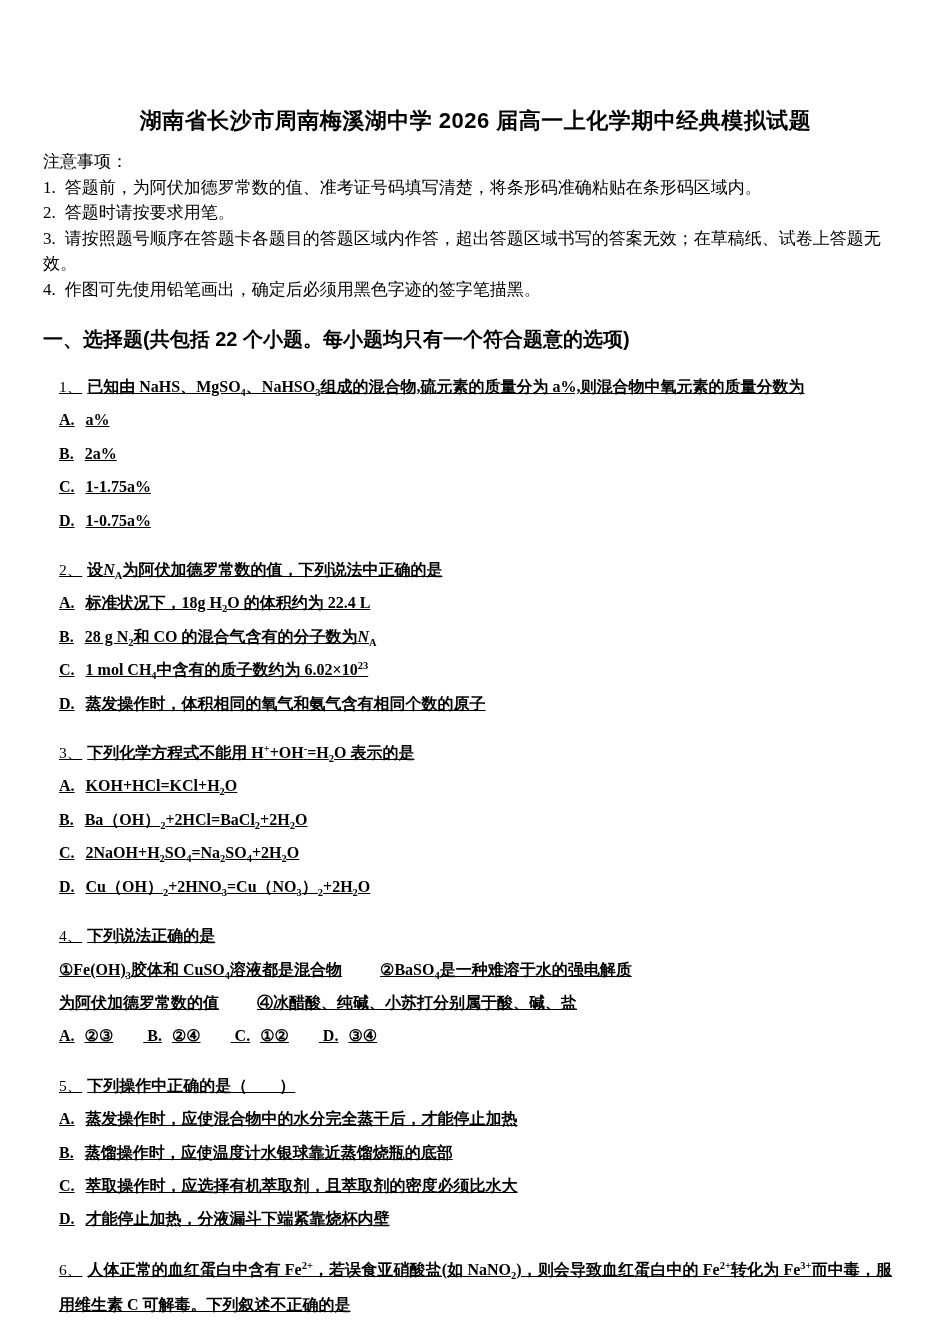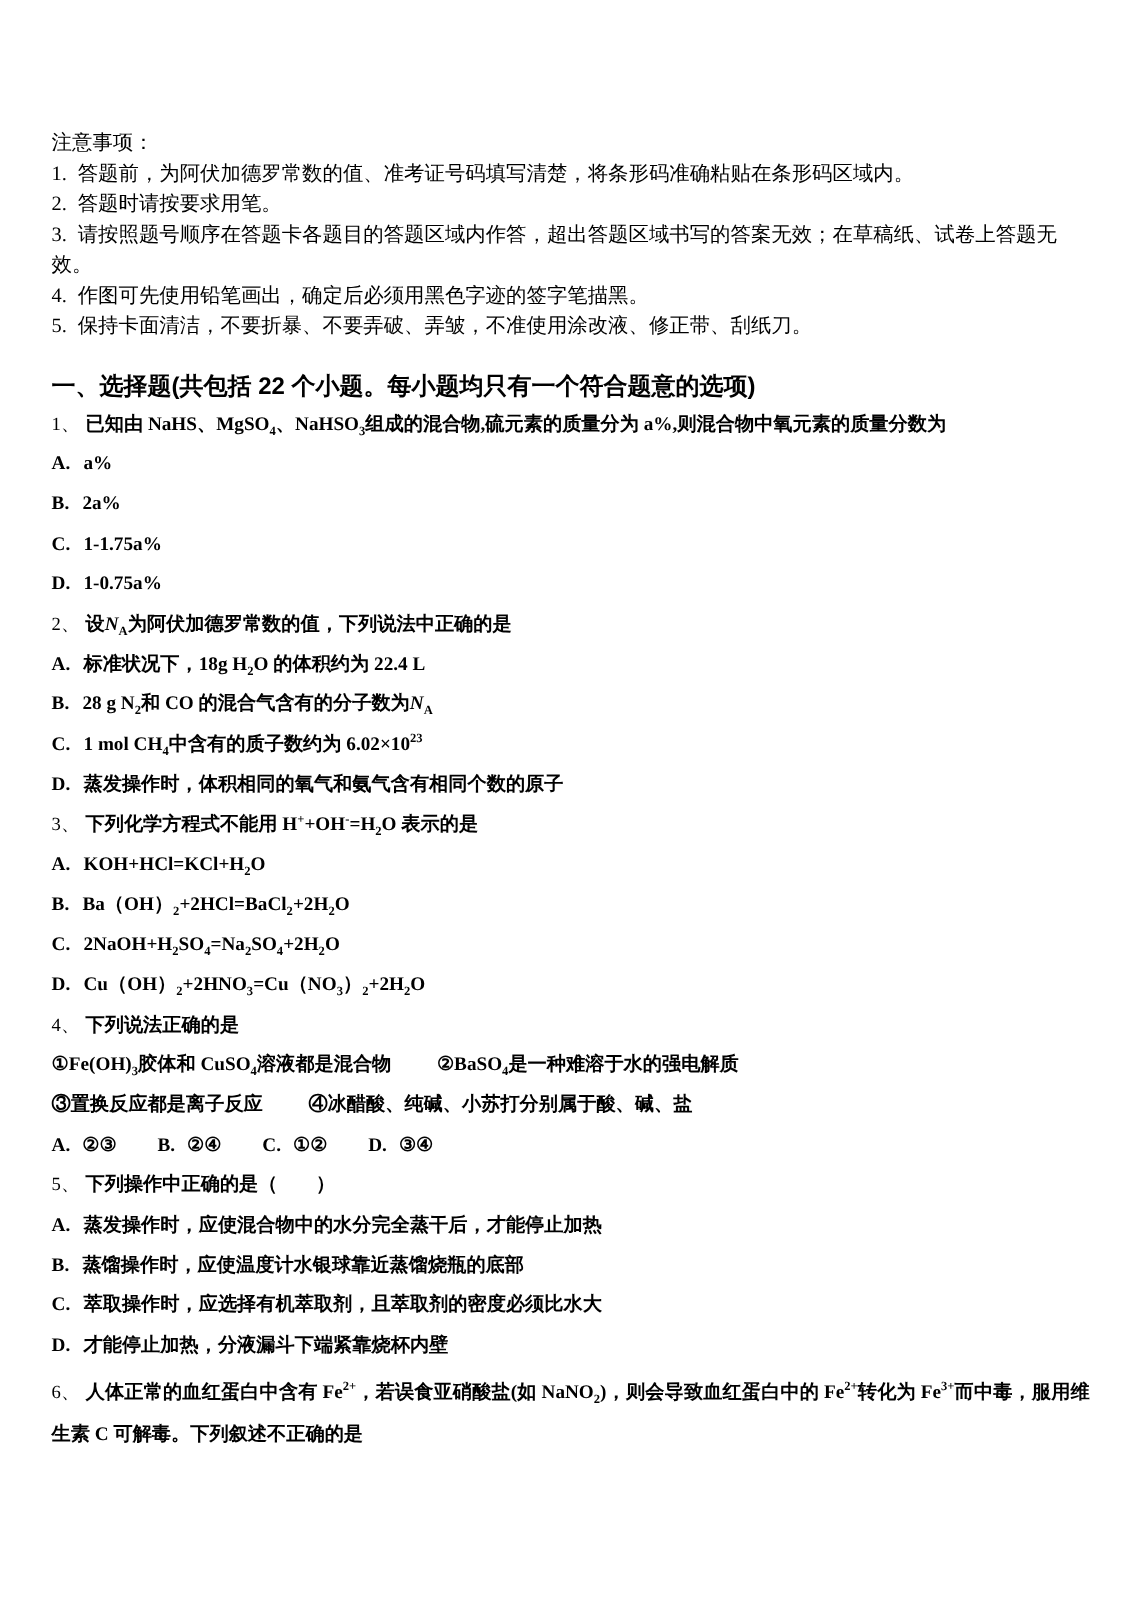"湖南省长沙市周南梅溪湖中学 2026 届高一上化学期中经典模拟试题" h1.title { html: none -> <h1>湖南省长沙市周南梅溪湖中学 2026 届高一上化学期中经典模拟试题</h1> }
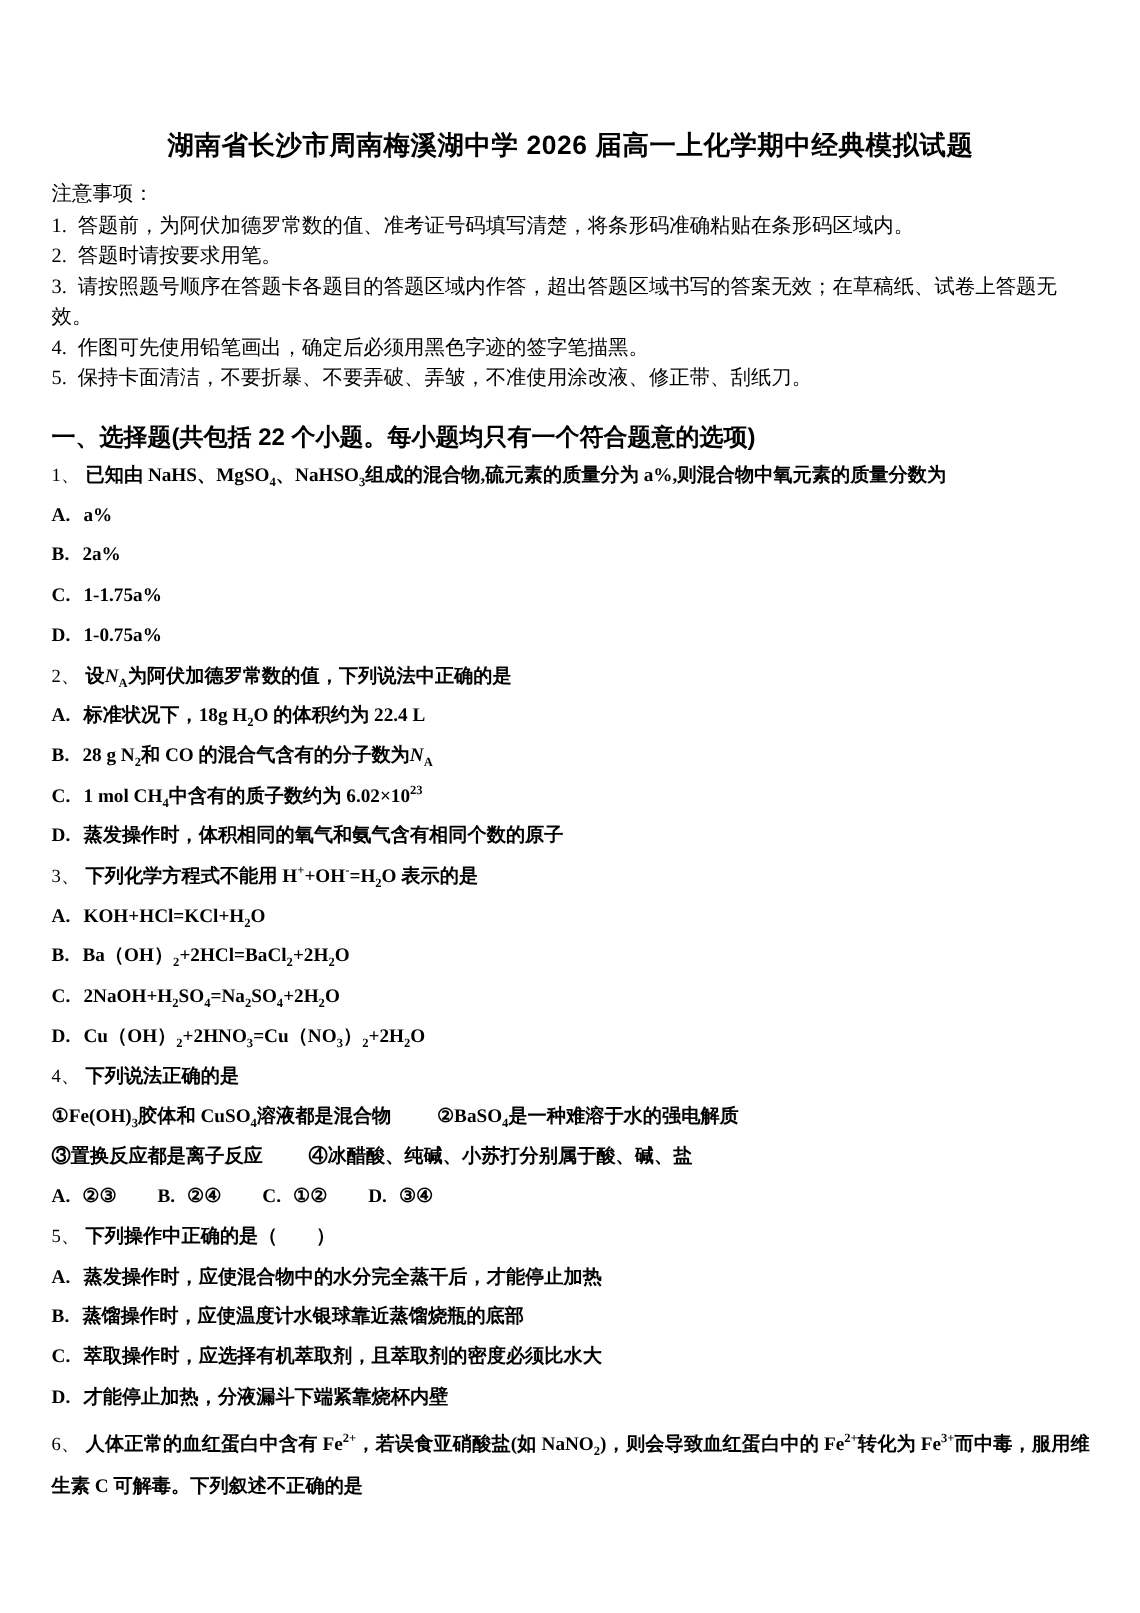"5. 保持卡面清洁，不要折暴、不要弄破、弄皱，不准使用涂改液、修正带、刮纸刀。" div.notice-item { html: <div> <span>5.</span><span>保持卡面清洁，不要折暴、不要弄破、弄皱，不准使用涂改液、修正带、刮纸刀。</span> </div> -> none }
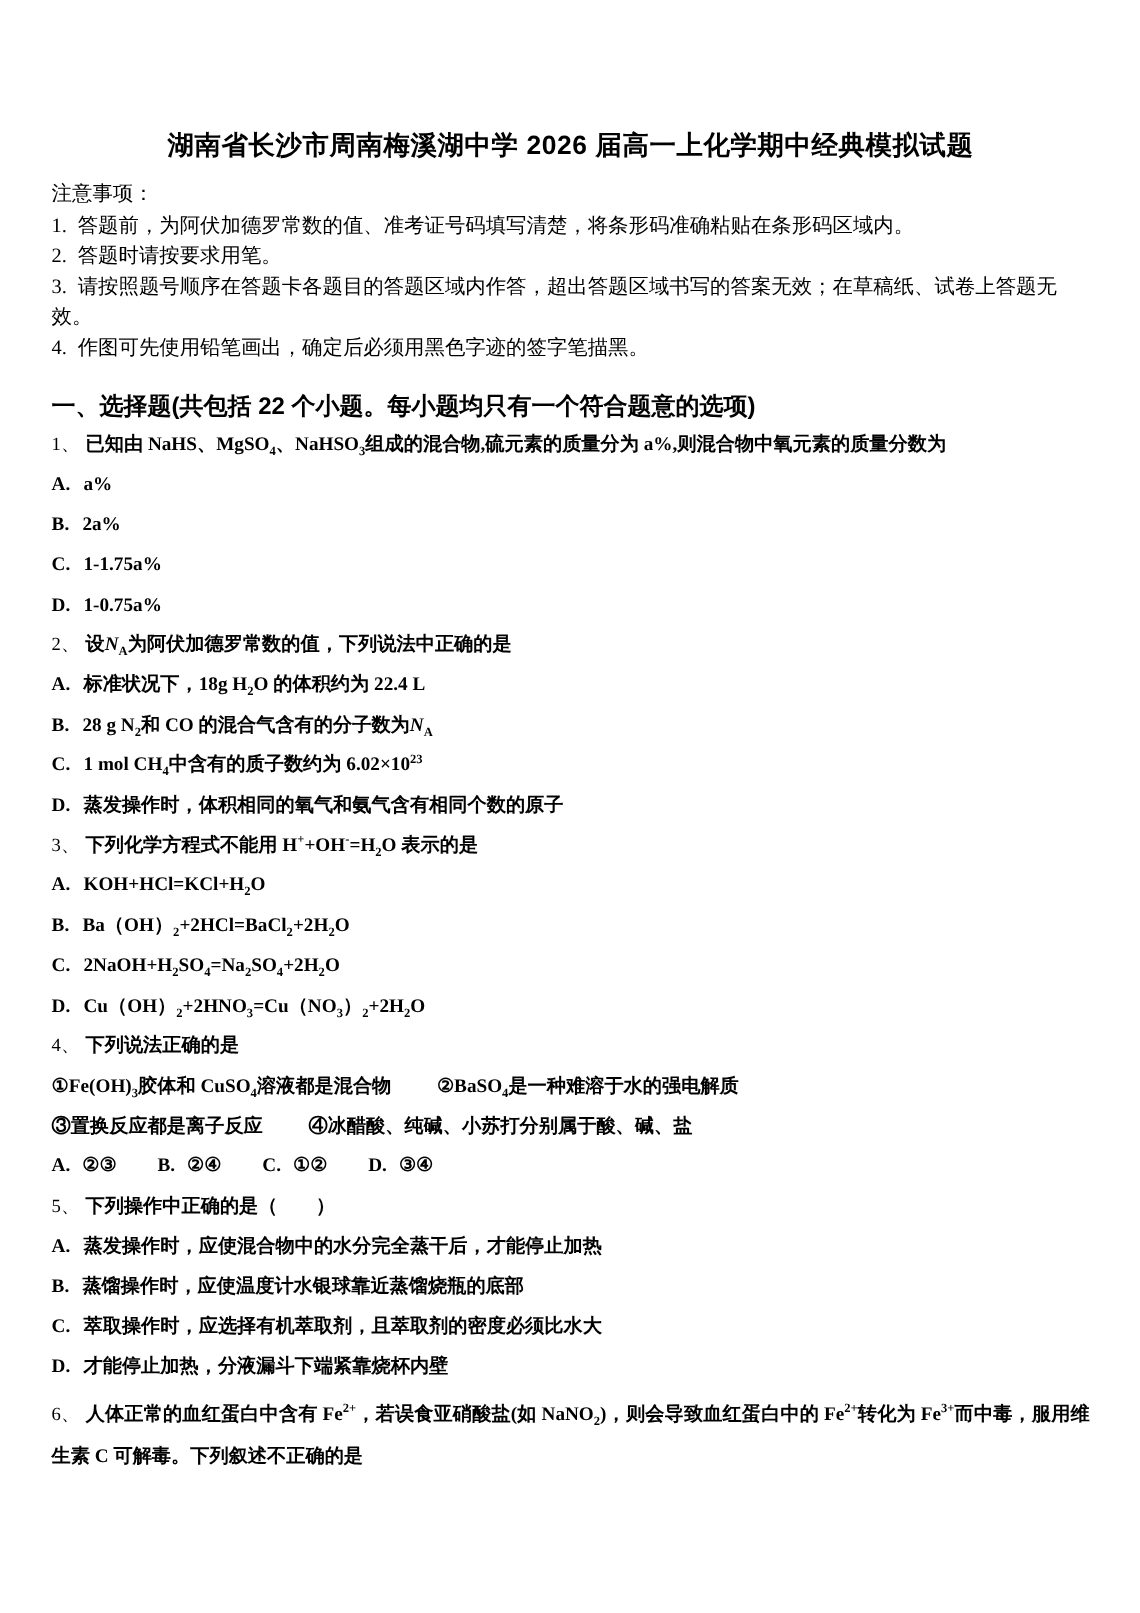"1、 已知由 NaHS、MgSO4、NaHSO3组成的混合物,硫元素的质量分为" .question { margin: 0 -> 16px; text-decoration: none -> underline }
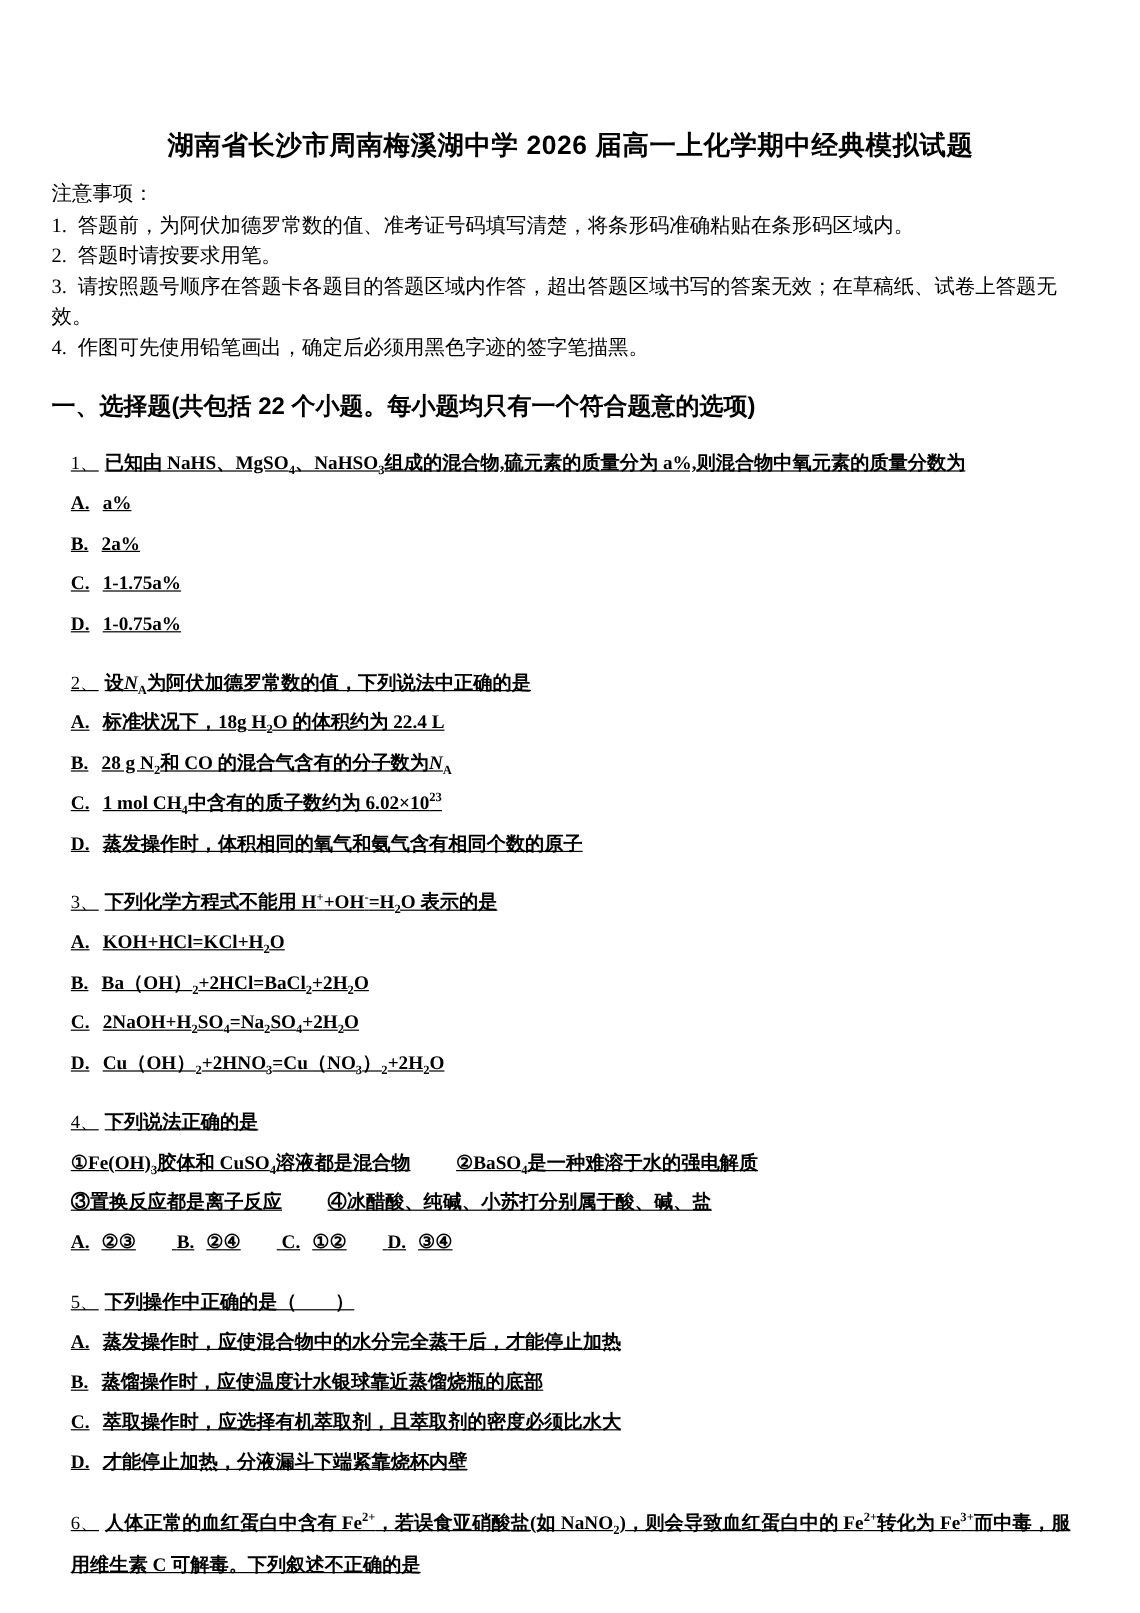"③置换反应都是离子反应" span.stmt-first { text: ③置换反应都是离子反应 -> 为阿伏加德罗常数的值 }
